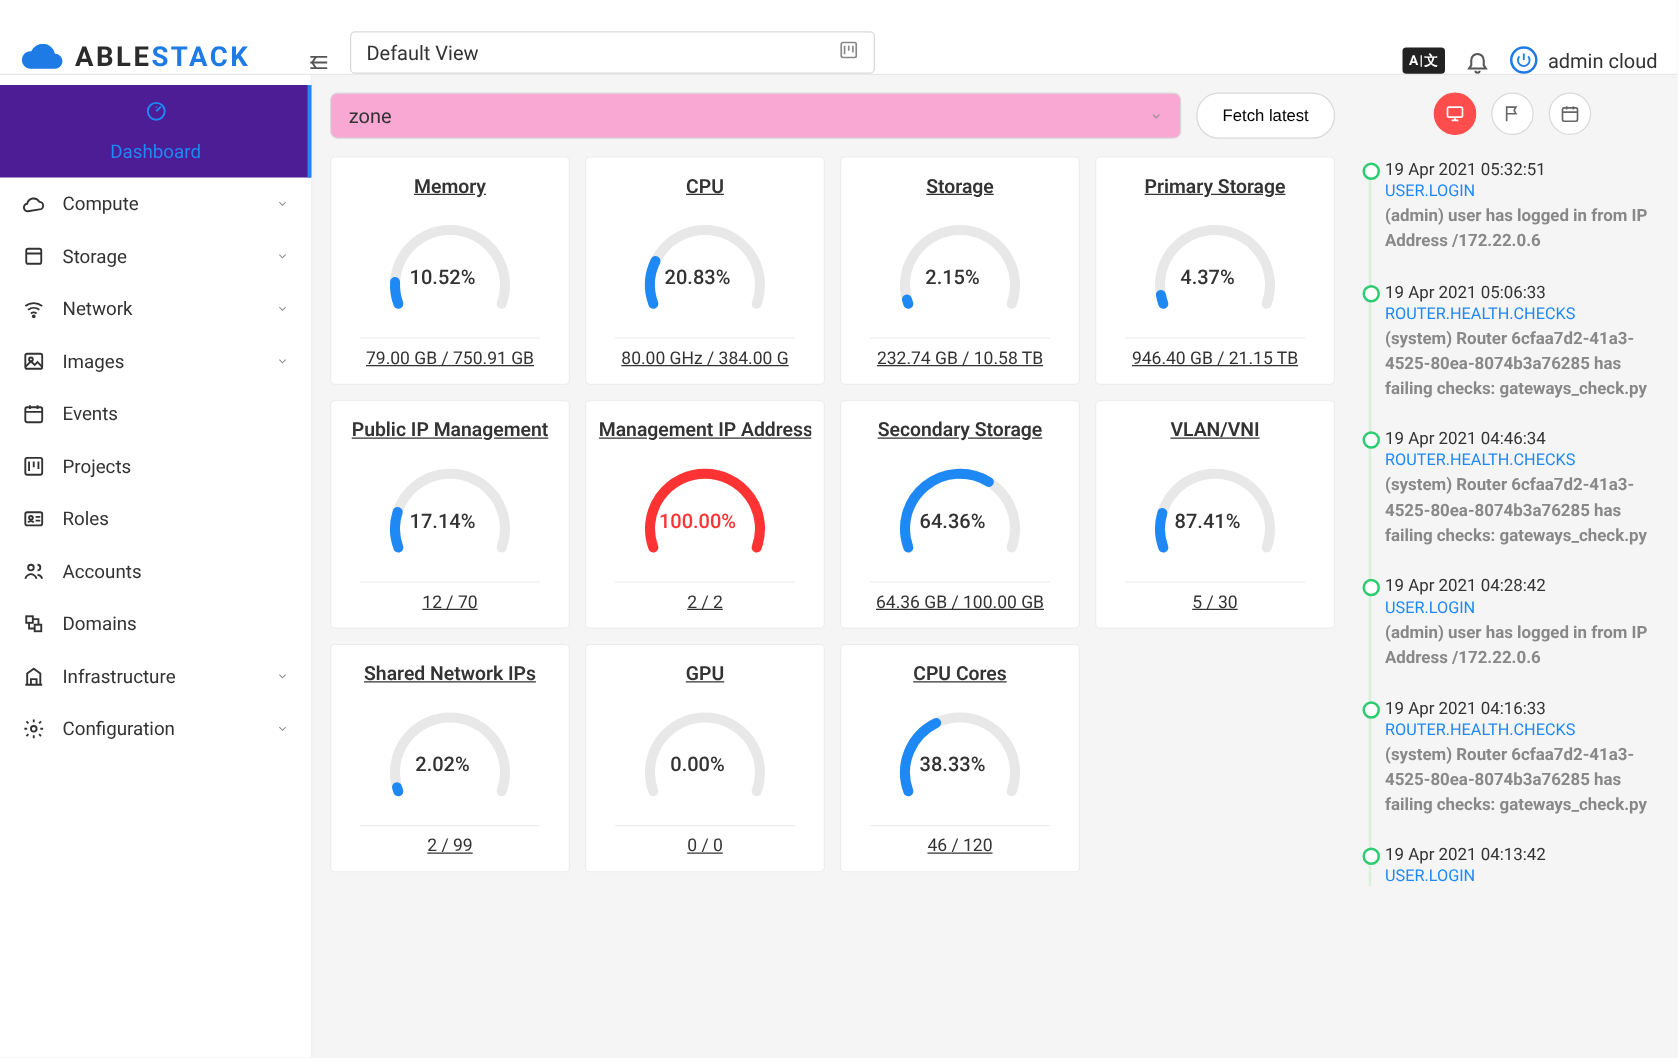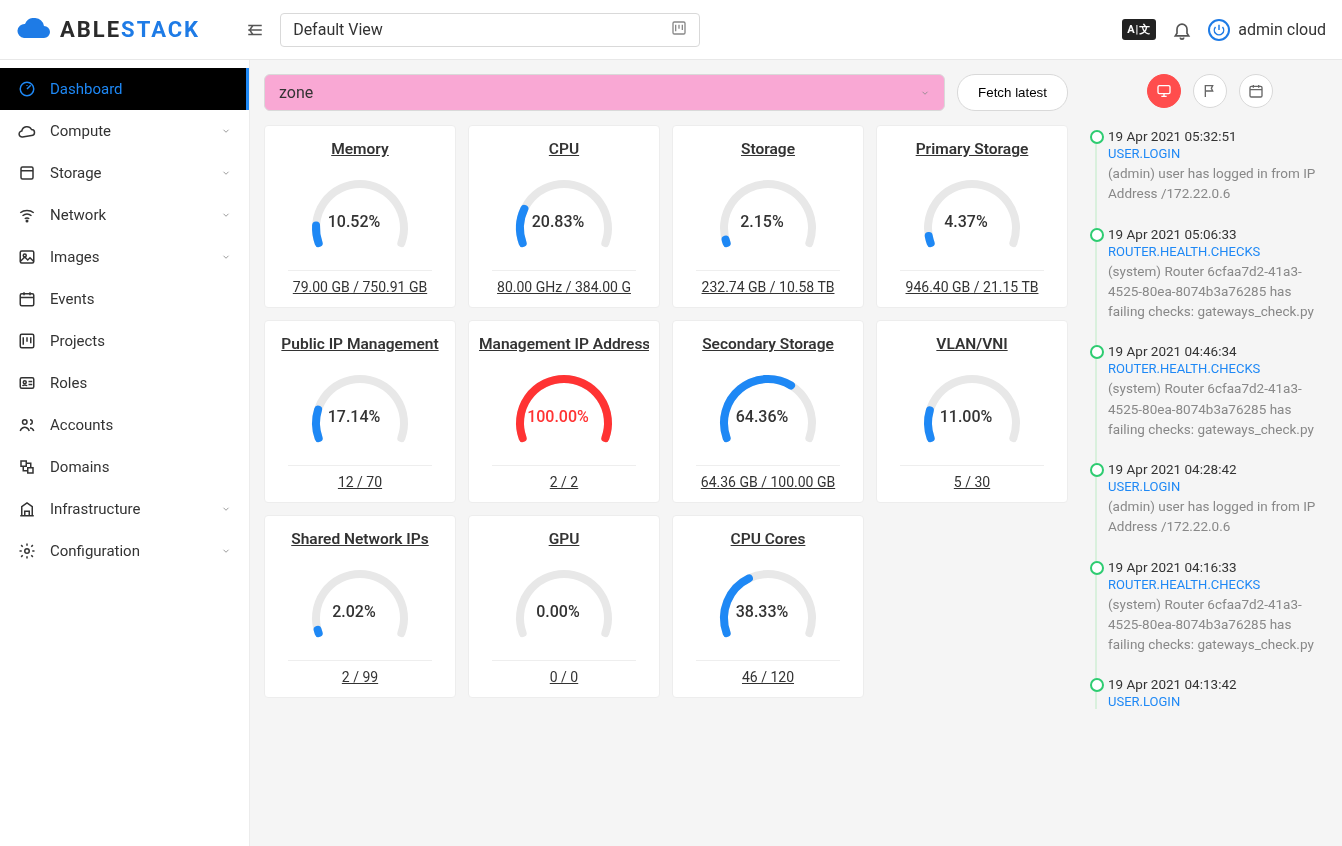"ABLESTACK" .header { align-items: center -> flex-end }
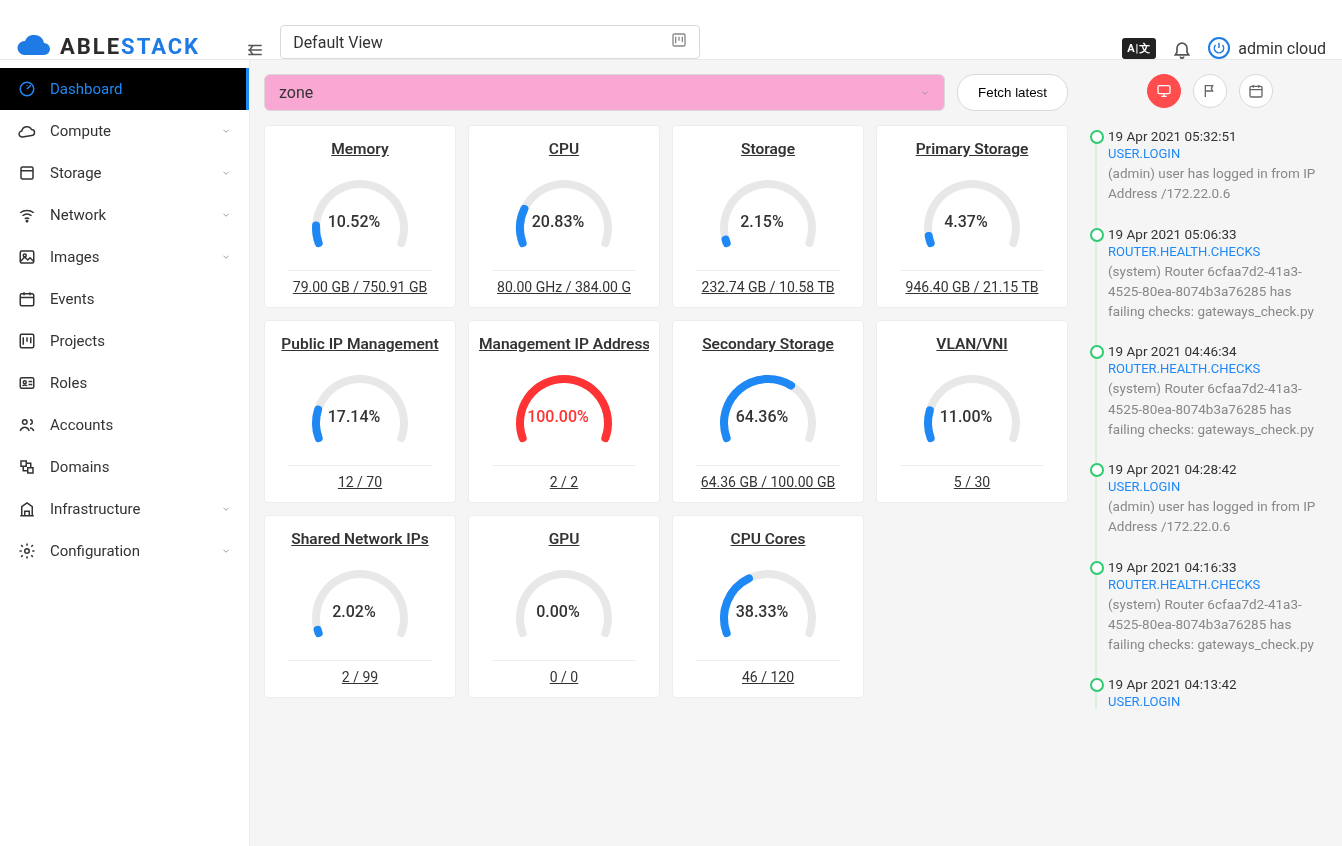"Dashboard" .sb-item.active { background: #000000 -> #4c1d95; flex-direction: none -> column }
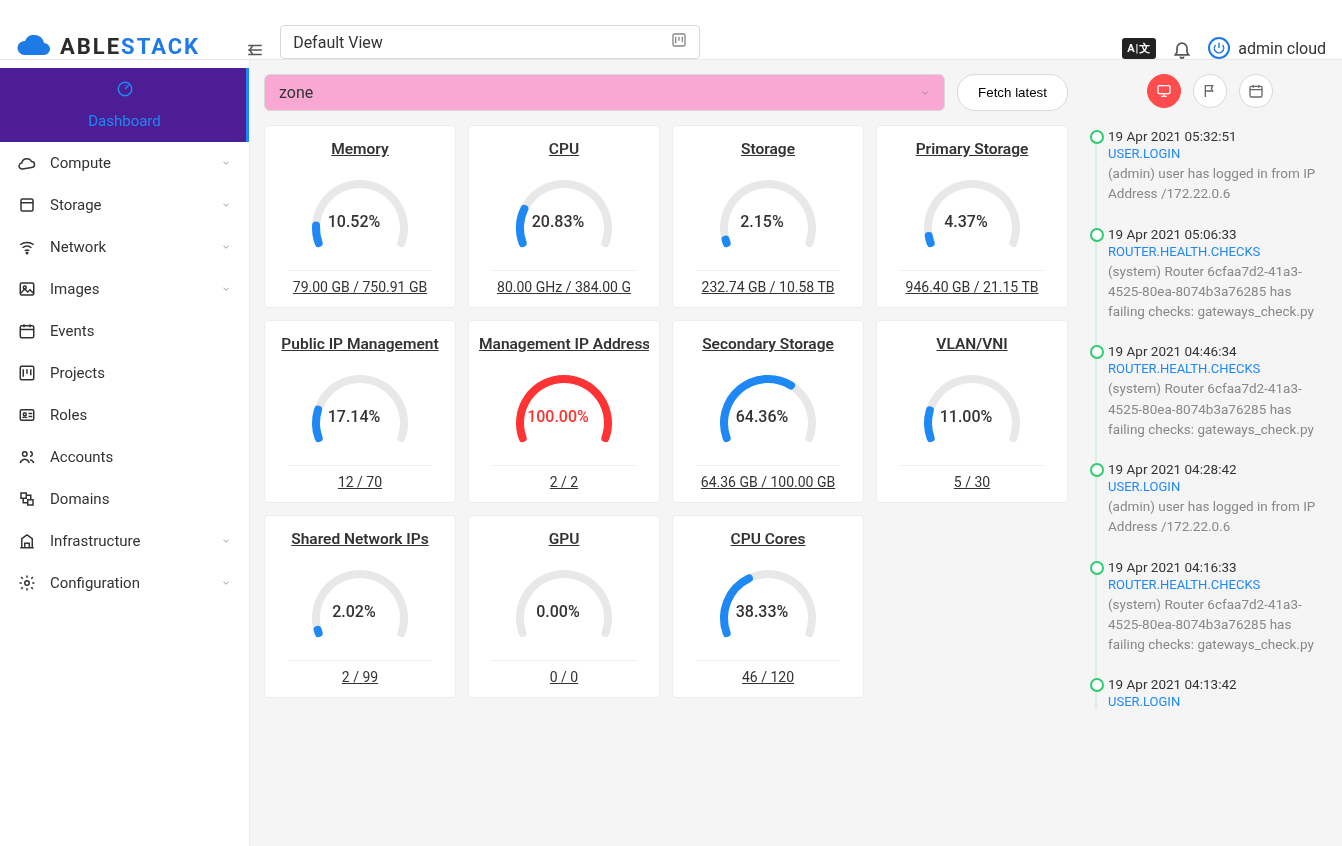"(admin) user has logged in" .tl-desc { font-weight: none -> bold }
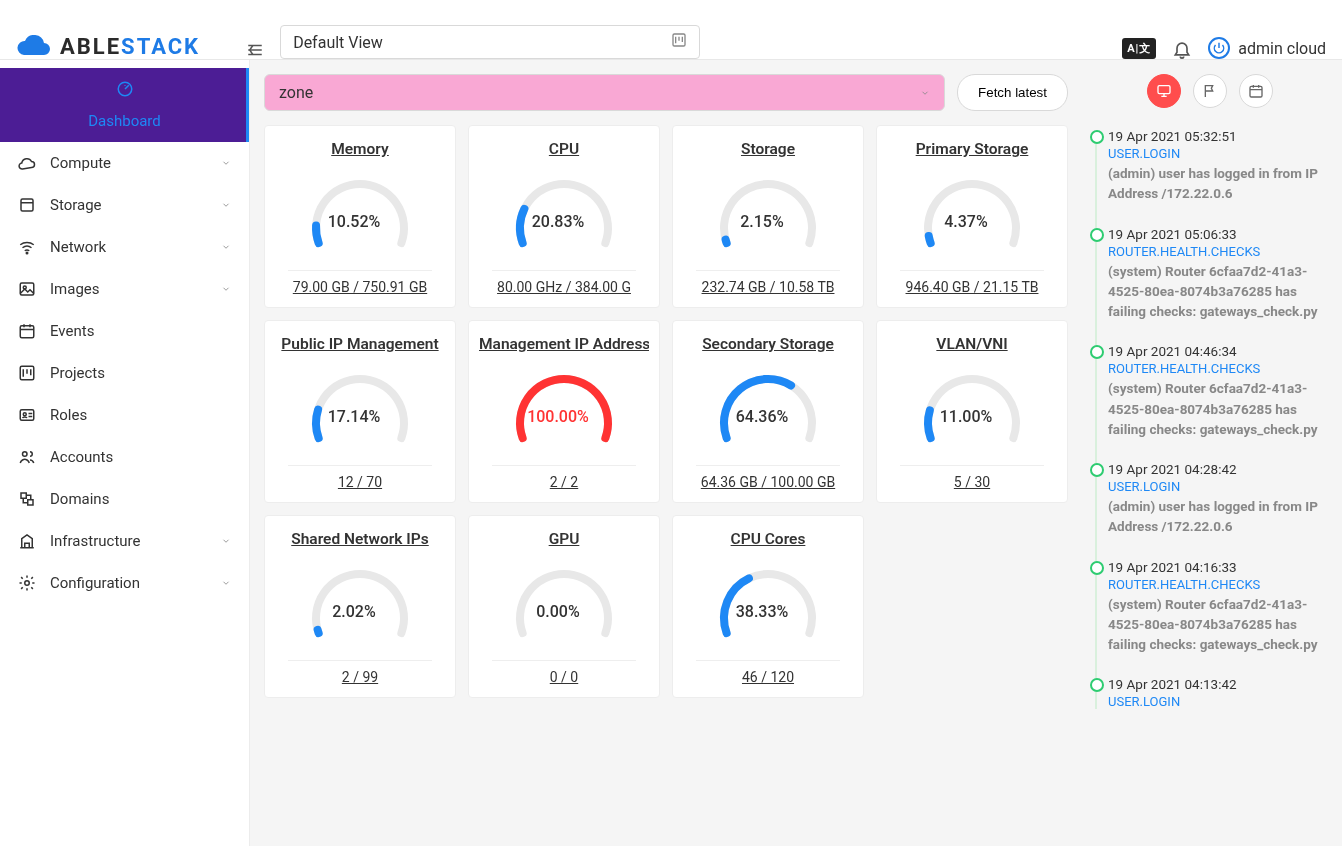"11.00%" div.gauge-pct { text: 11.00% -> 87.41% }
